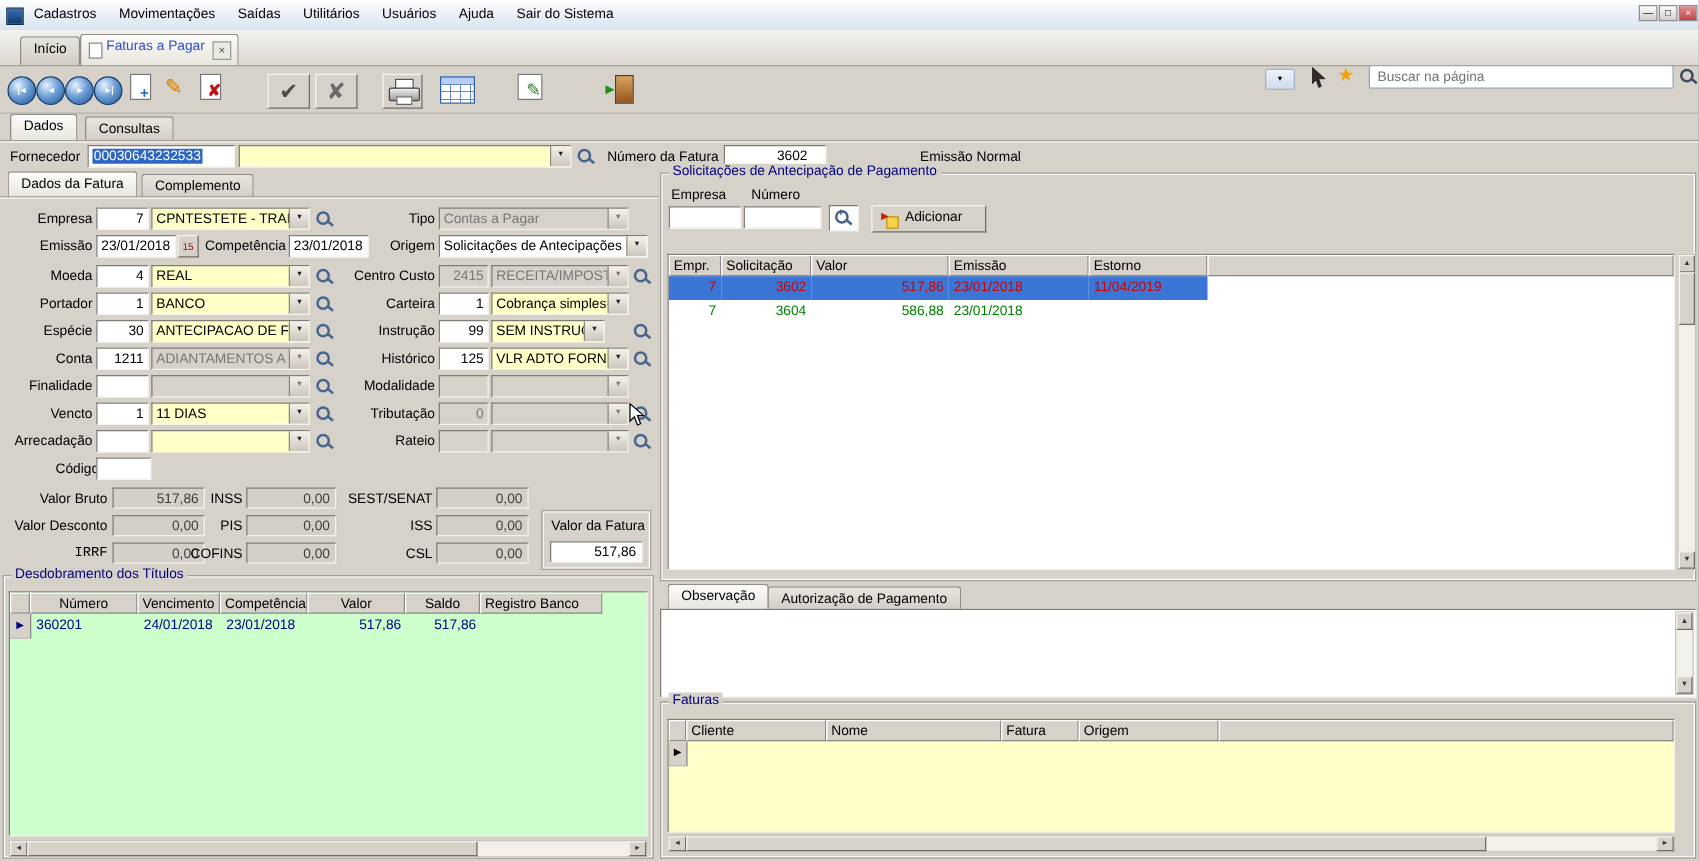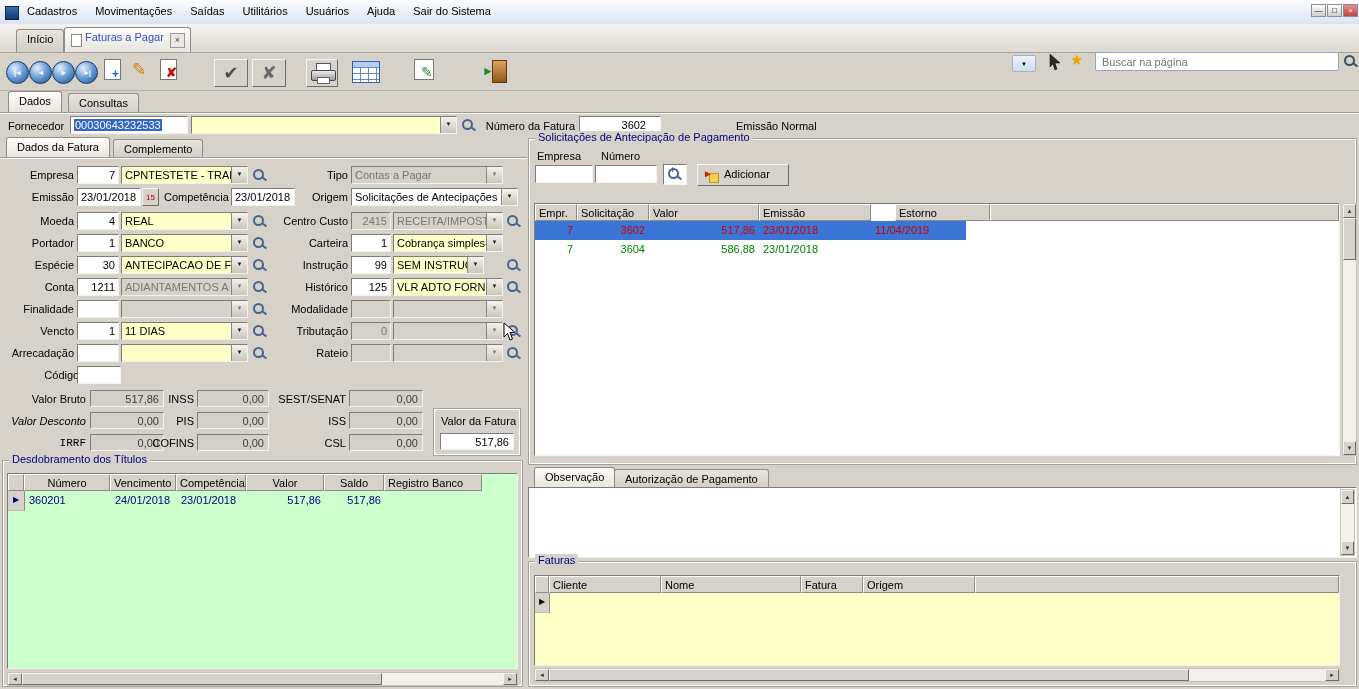"Estorno" span.gh { margin-left: 24px -> none }
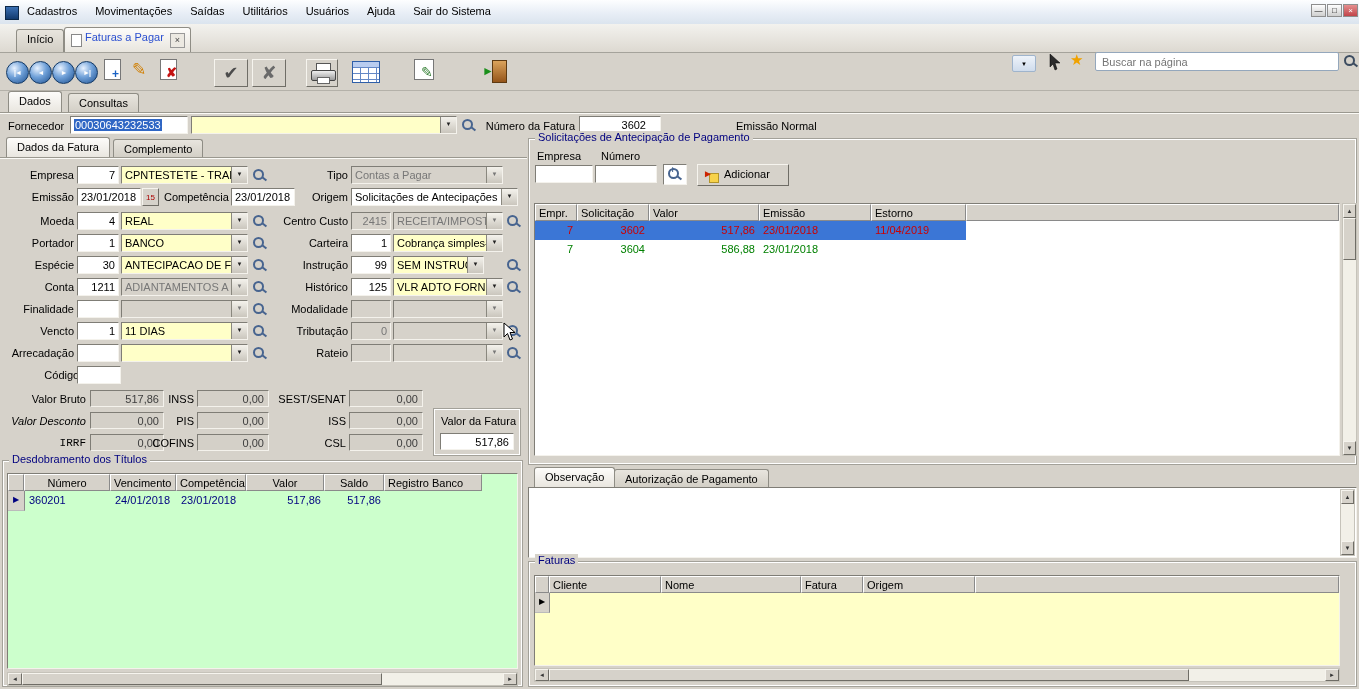"Valor Desconto" span.lblr { font-style: italic -> none }
